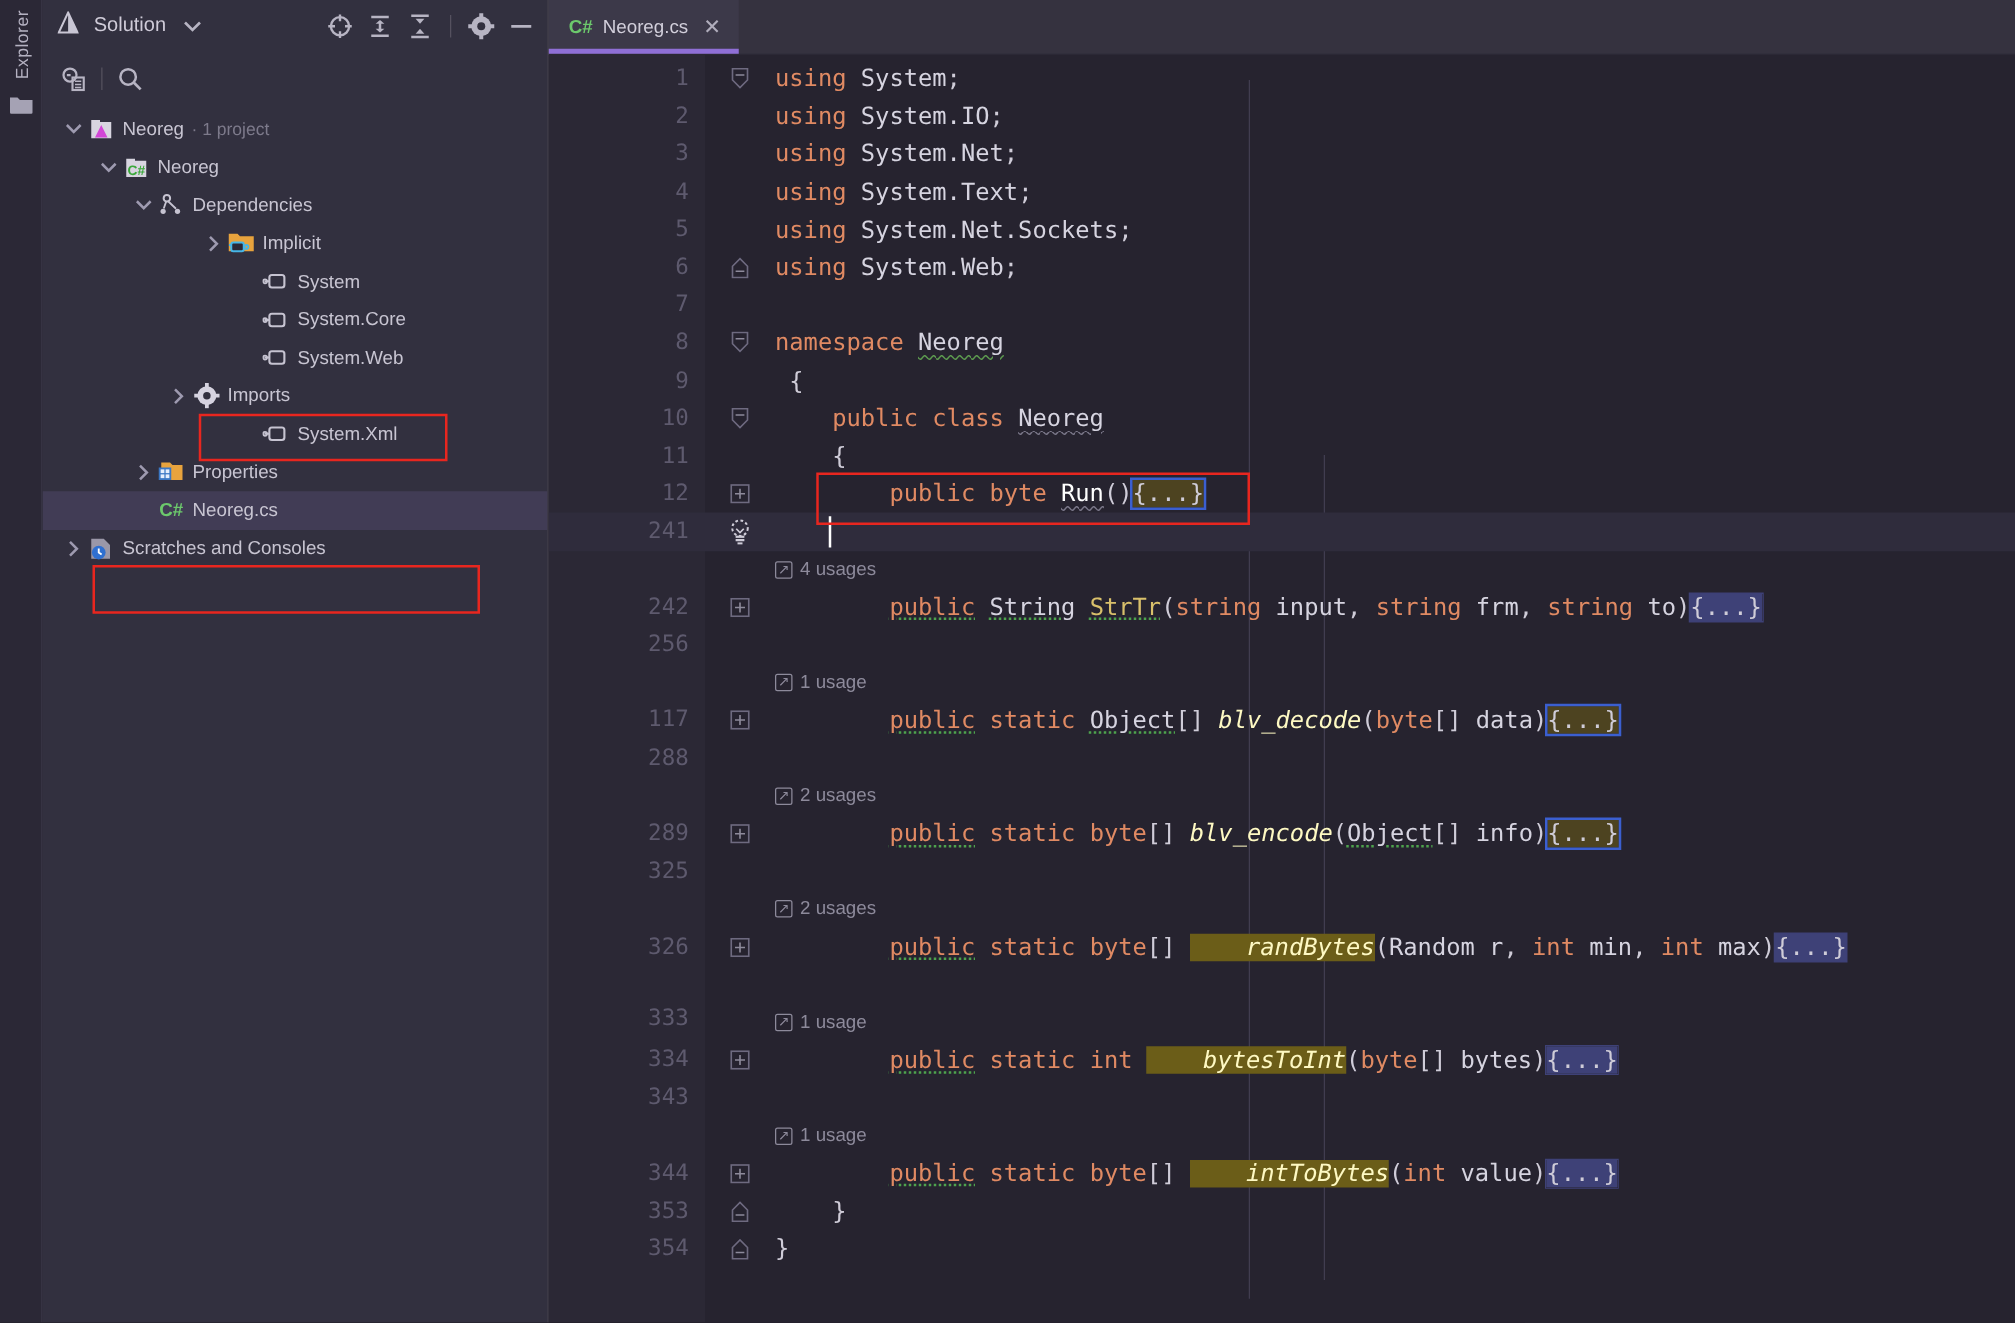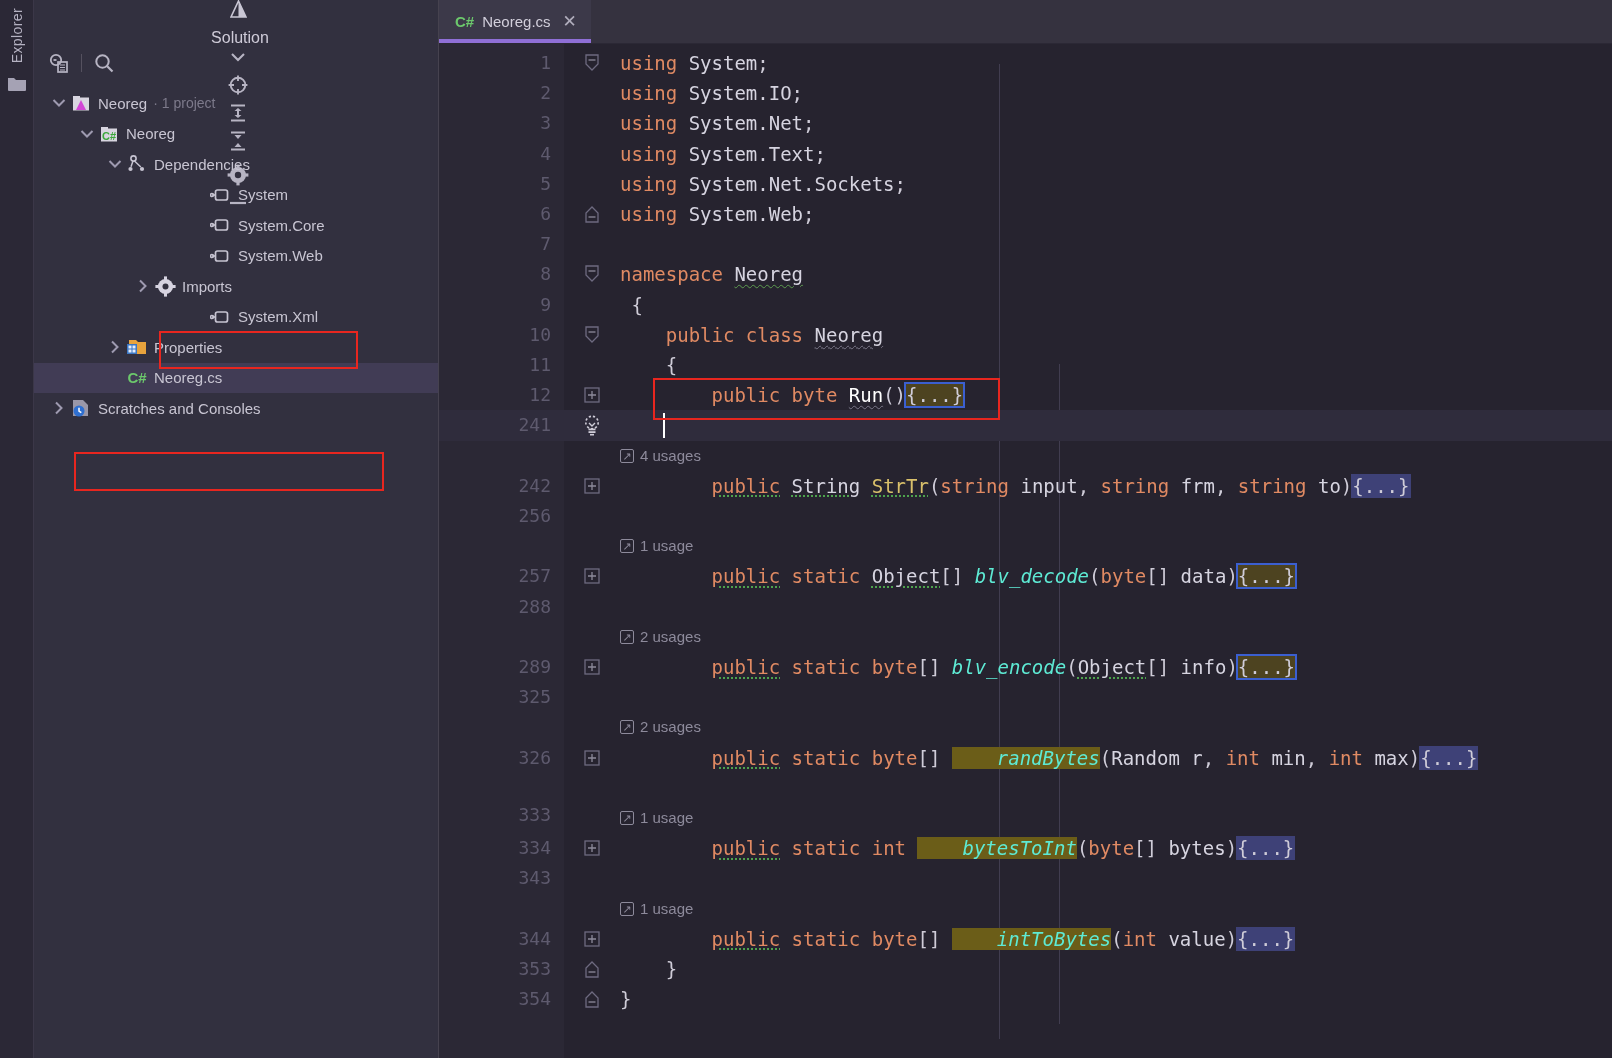"Solution" .sb-header { flex-direction: column -> none }
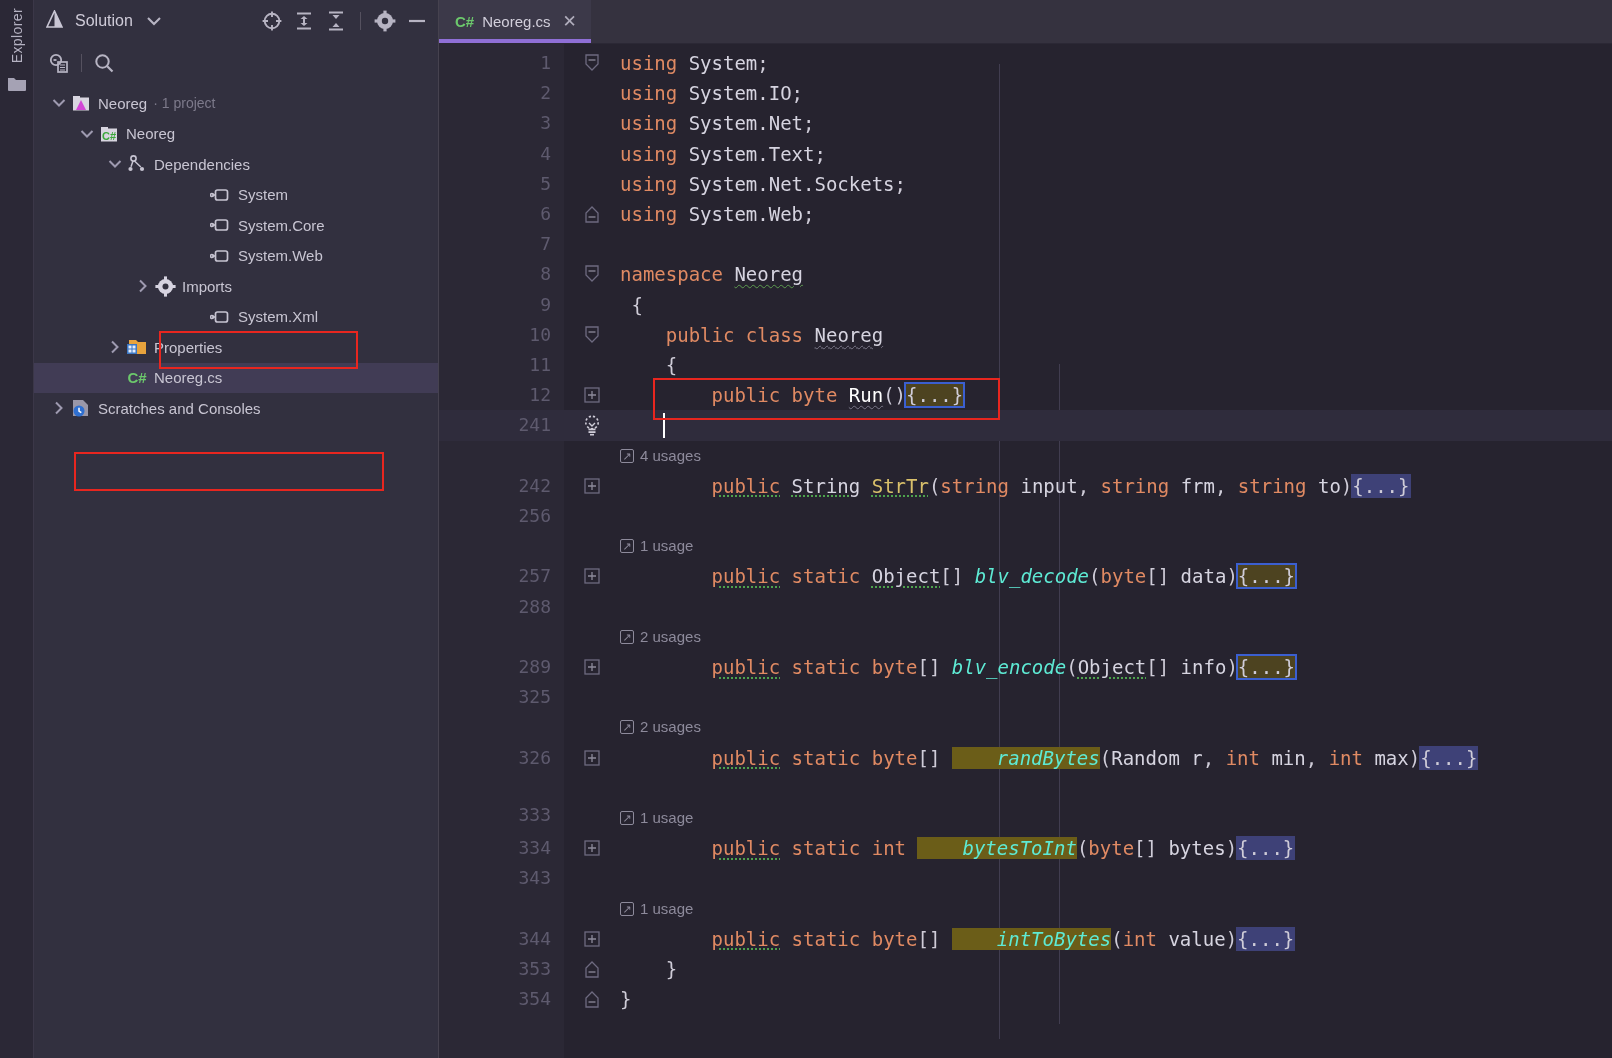"Implicit" div.trow { html: none -> <div> <span></span> <span> <svg> <path></path> </svg> </span> <span> <svg> <path></path> <rect></rect> <path></path> <circle></circle> </svg> </span> <span>Implicit</span> </div> }
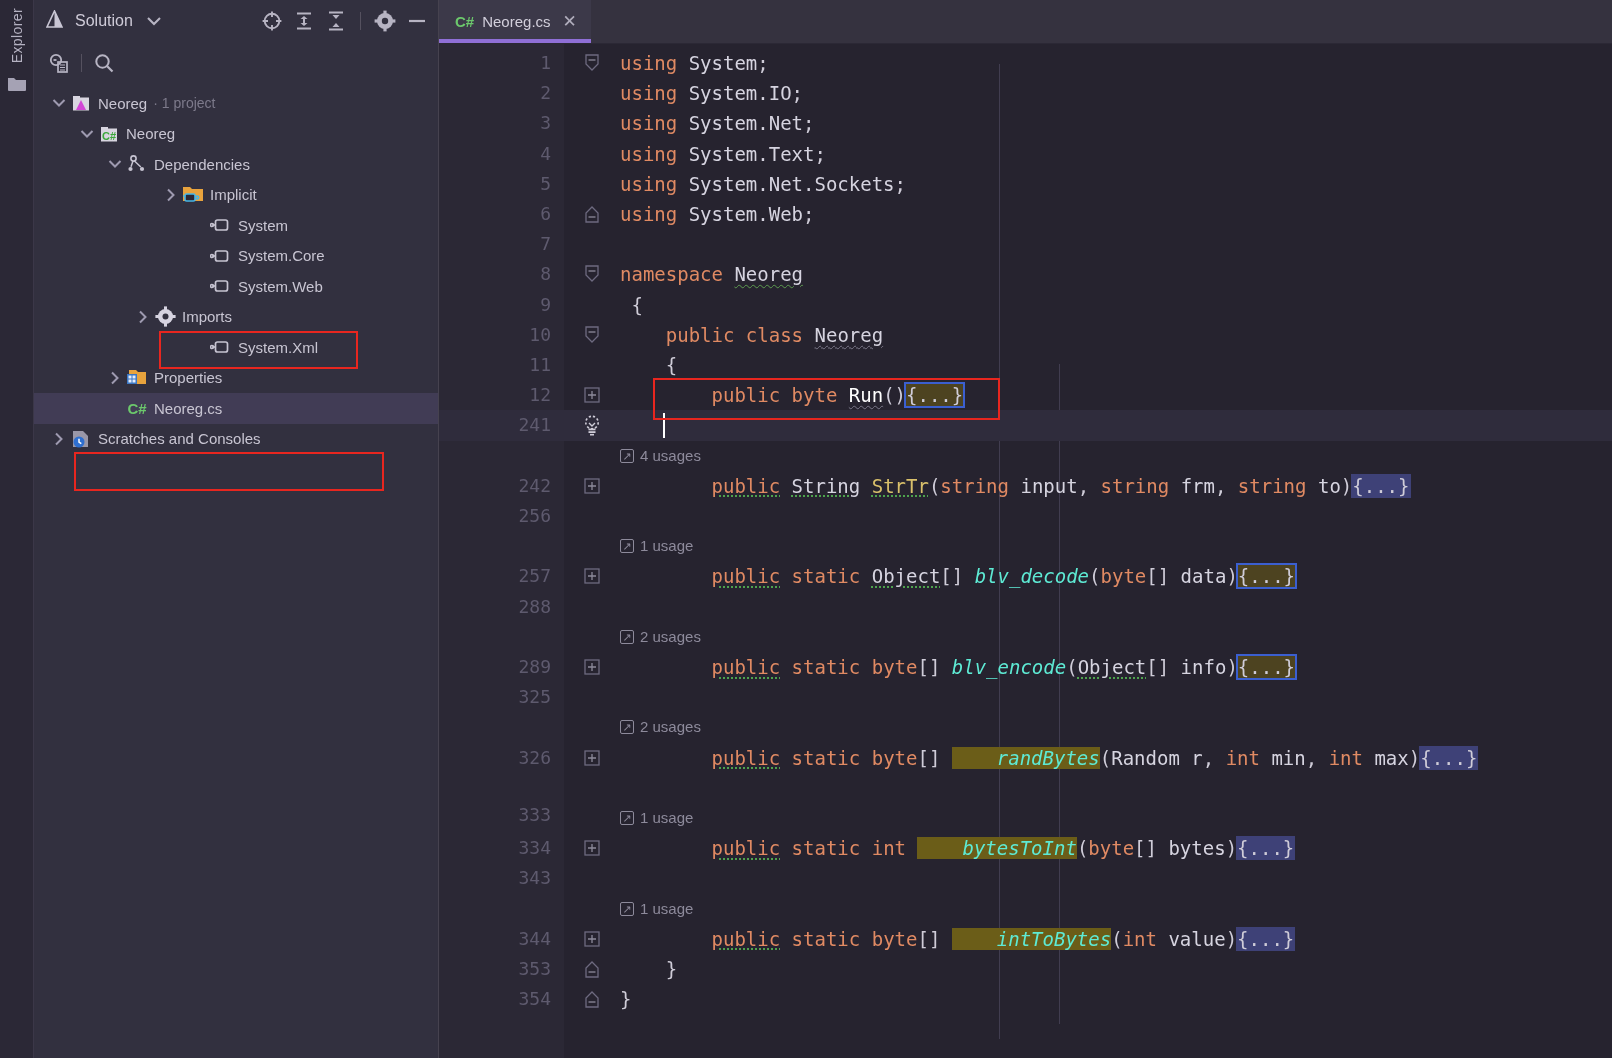"257" div.lnum { text: 257 -> 117 }
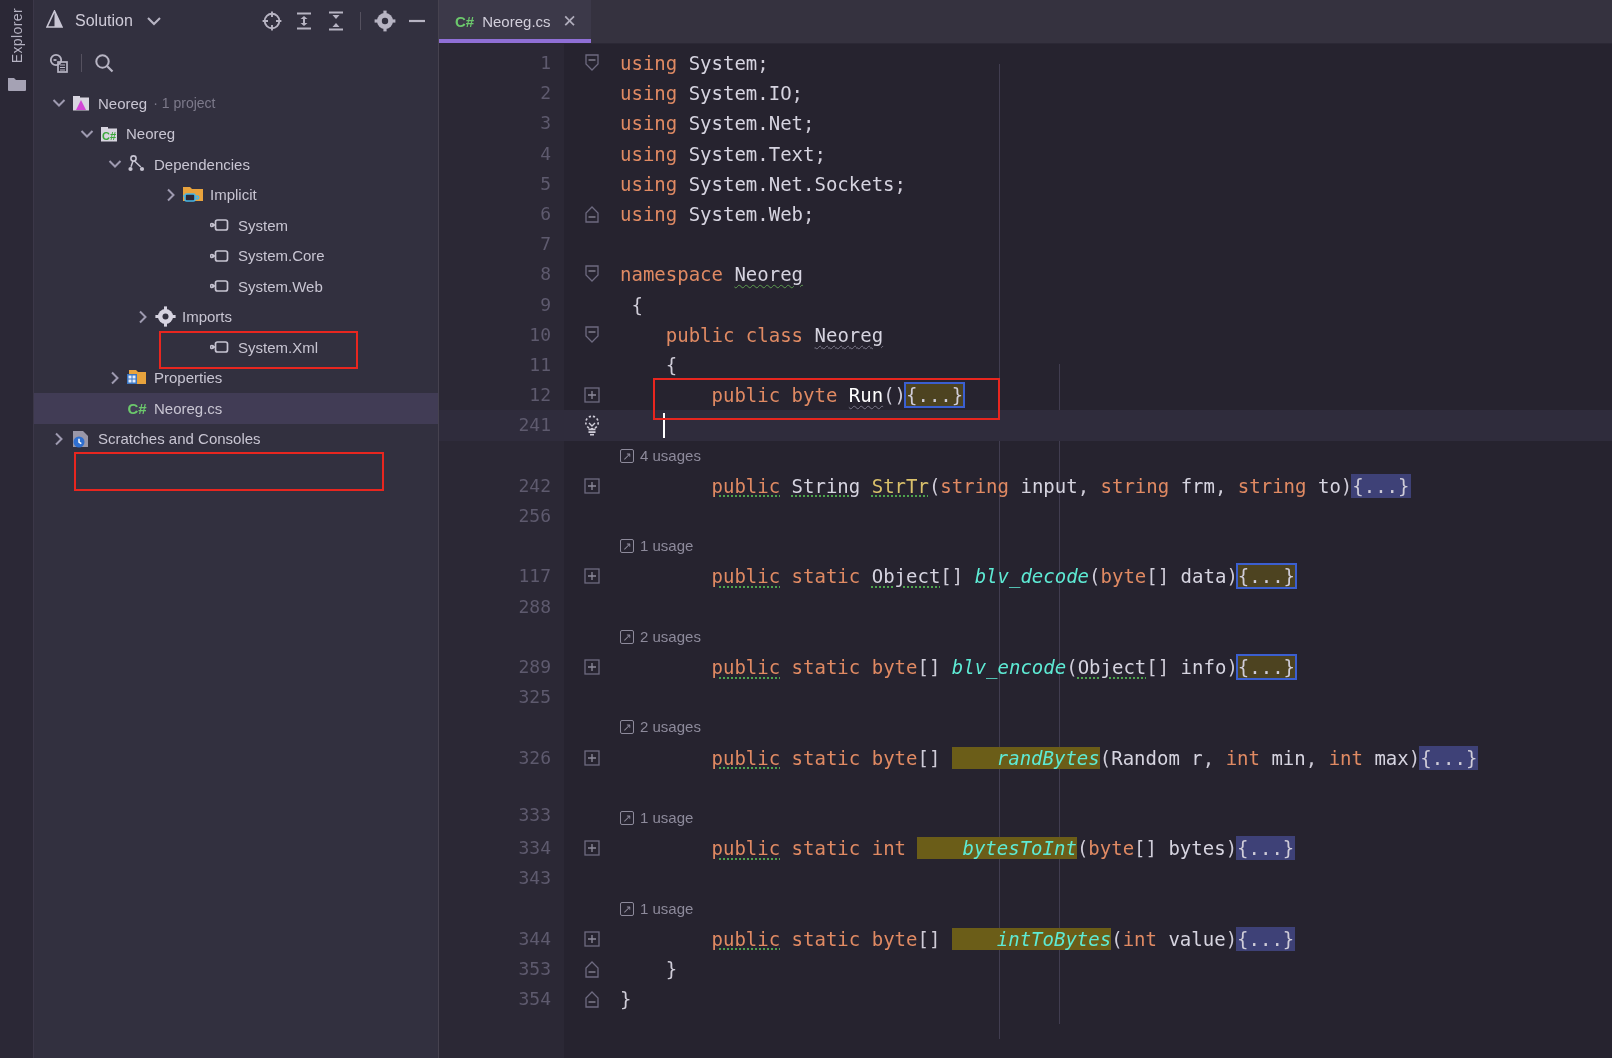"blv_decode" .mth { color: #5eead4 -> #fef9c3 }
